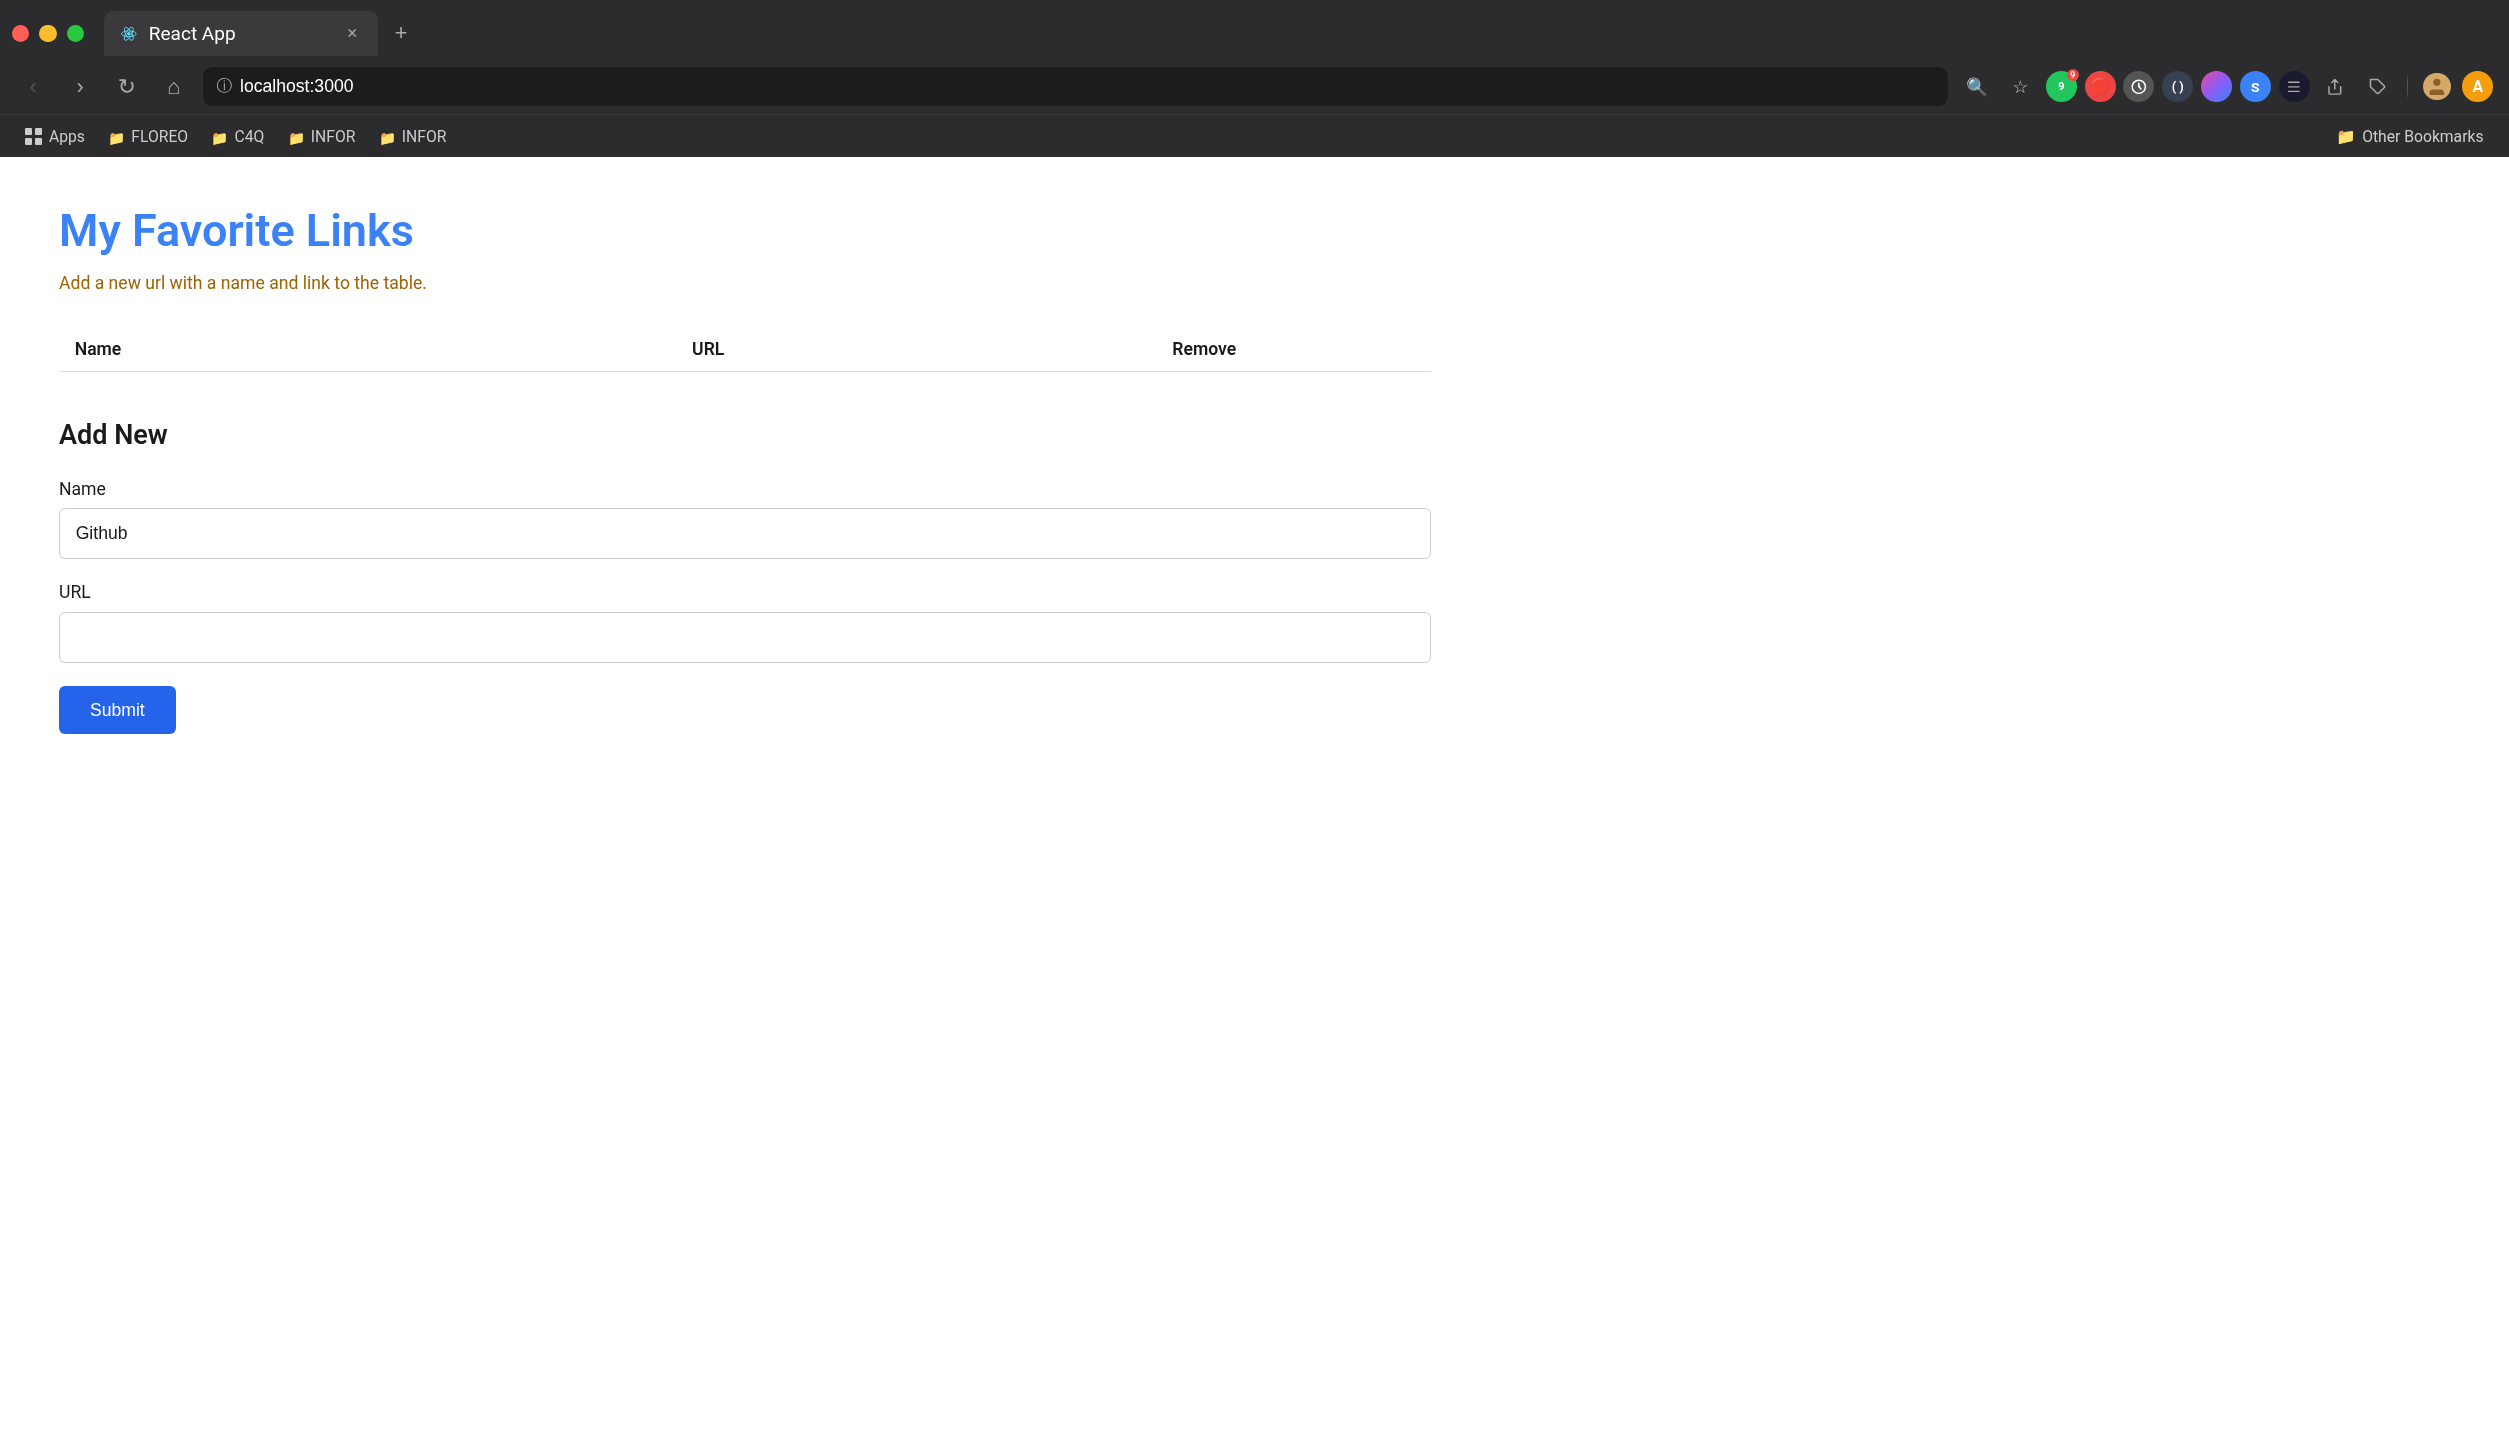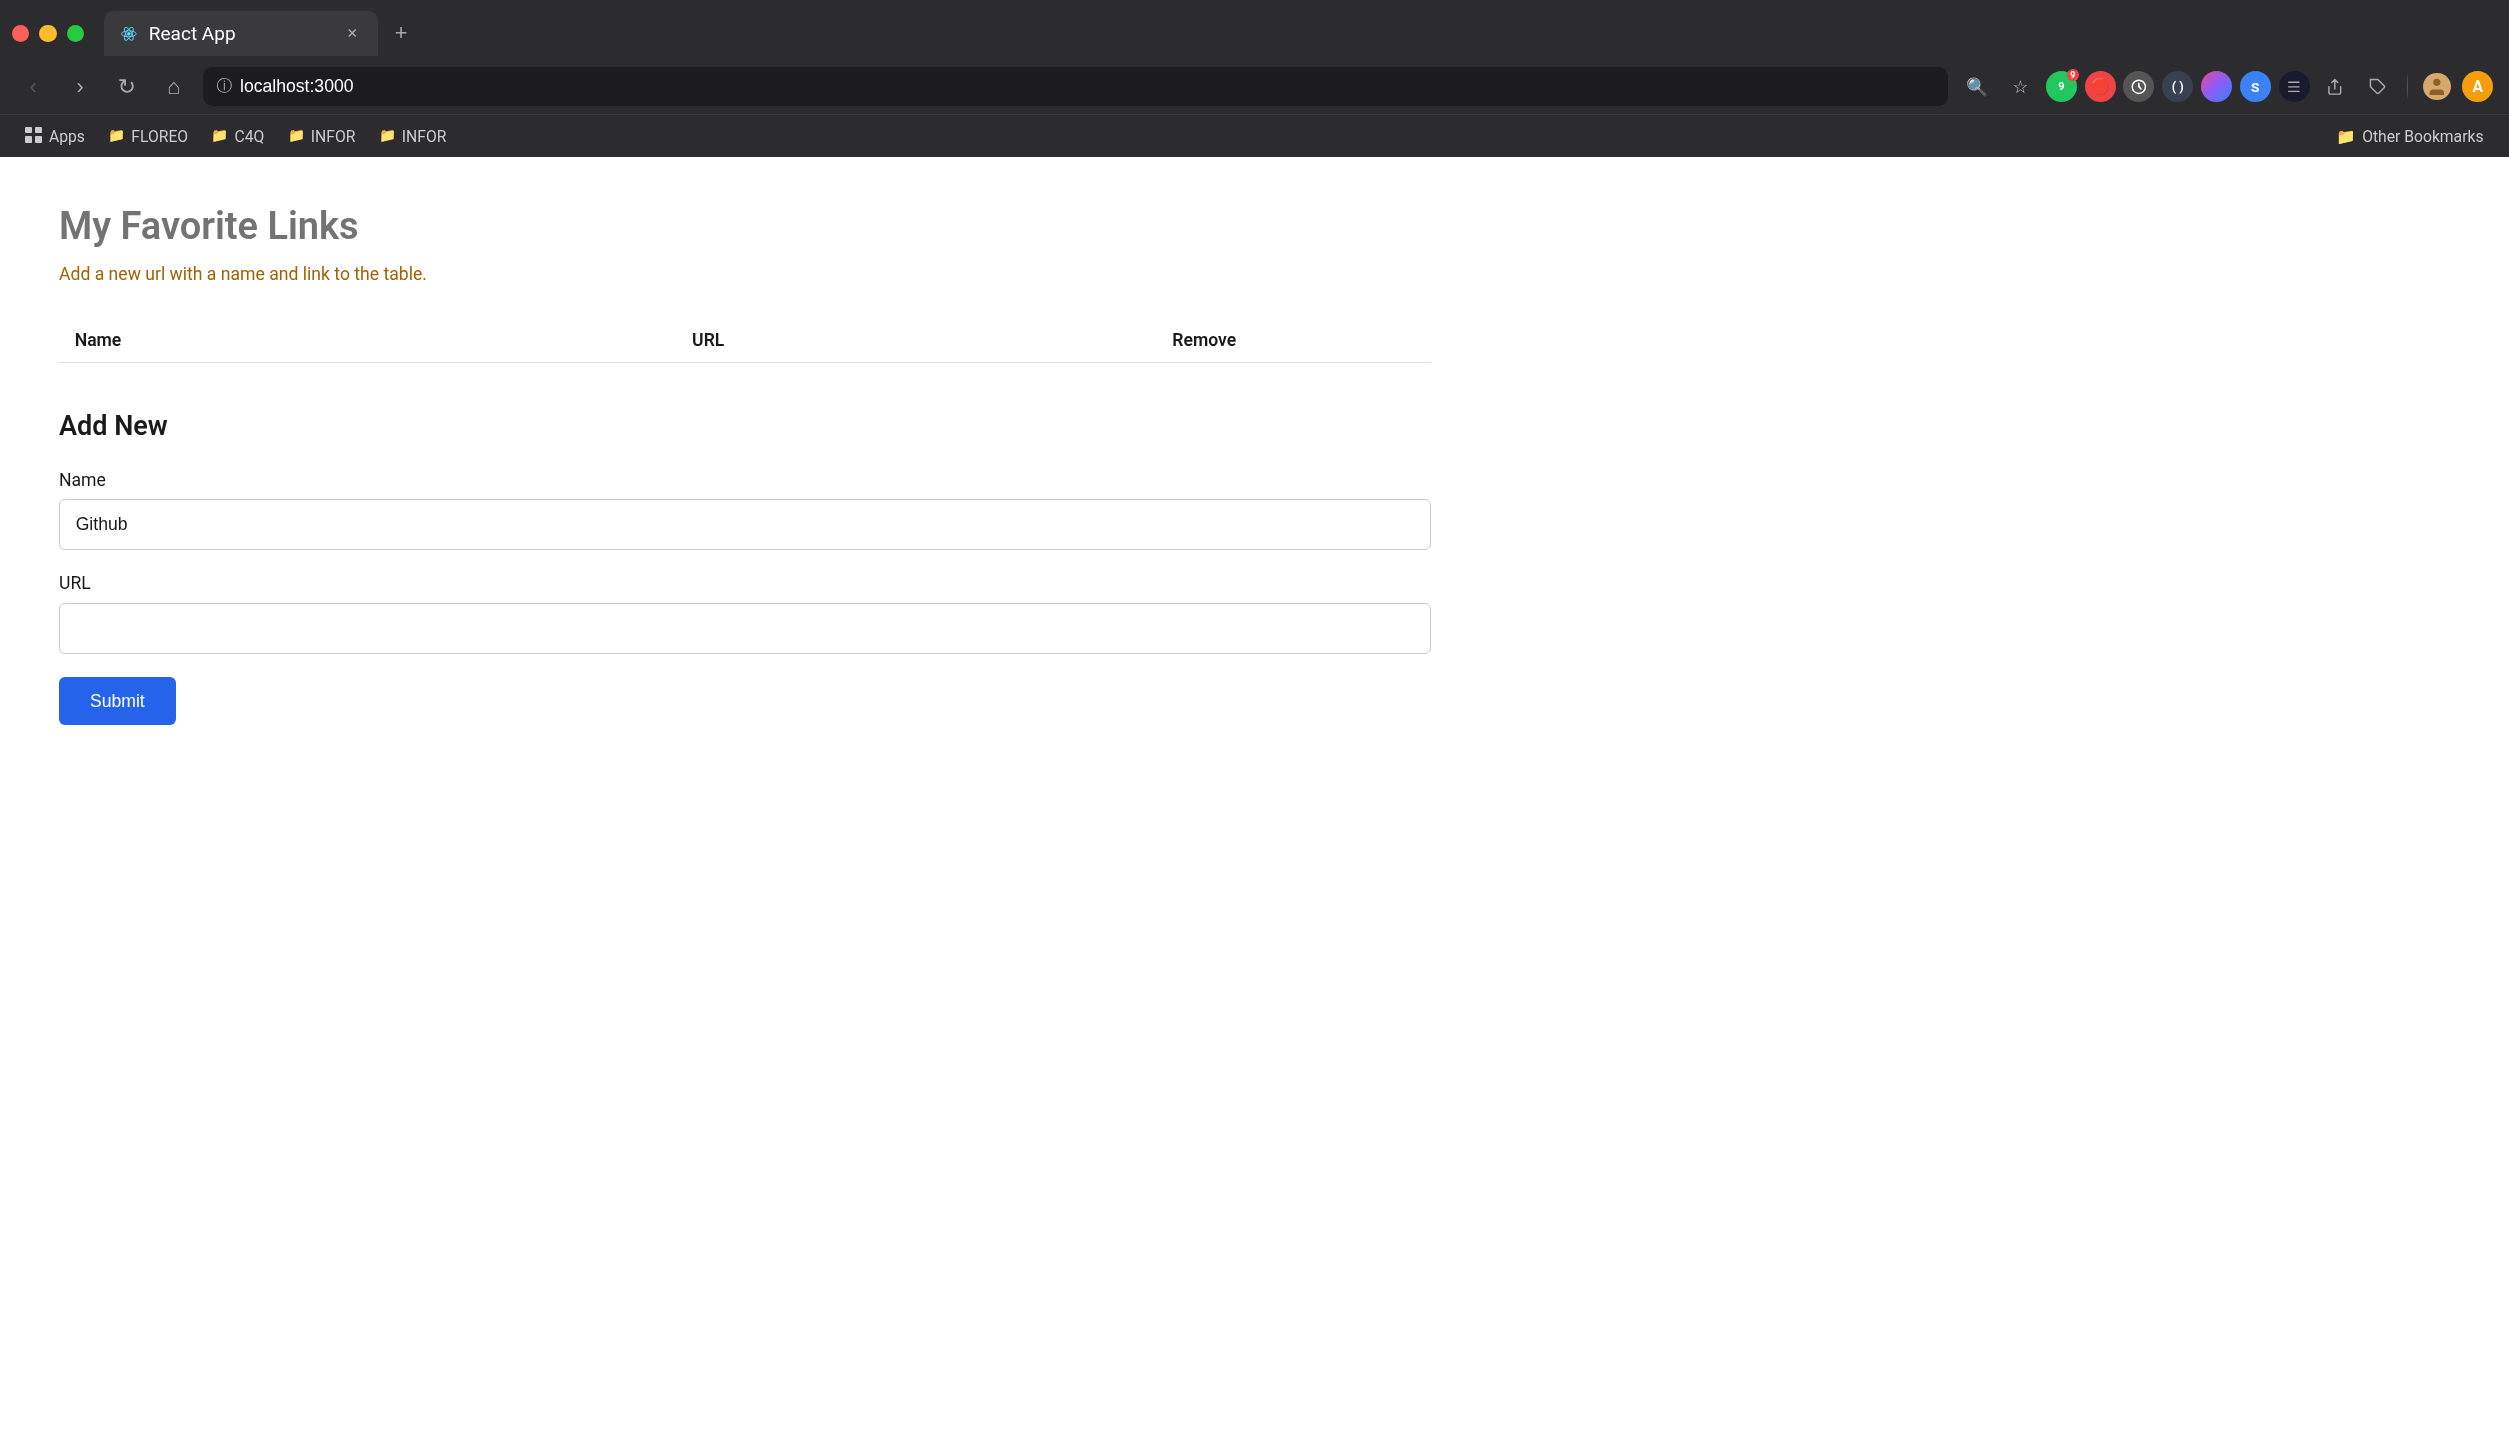"Apps" .bookmark-item { align-items: flex-start -> flex-end }
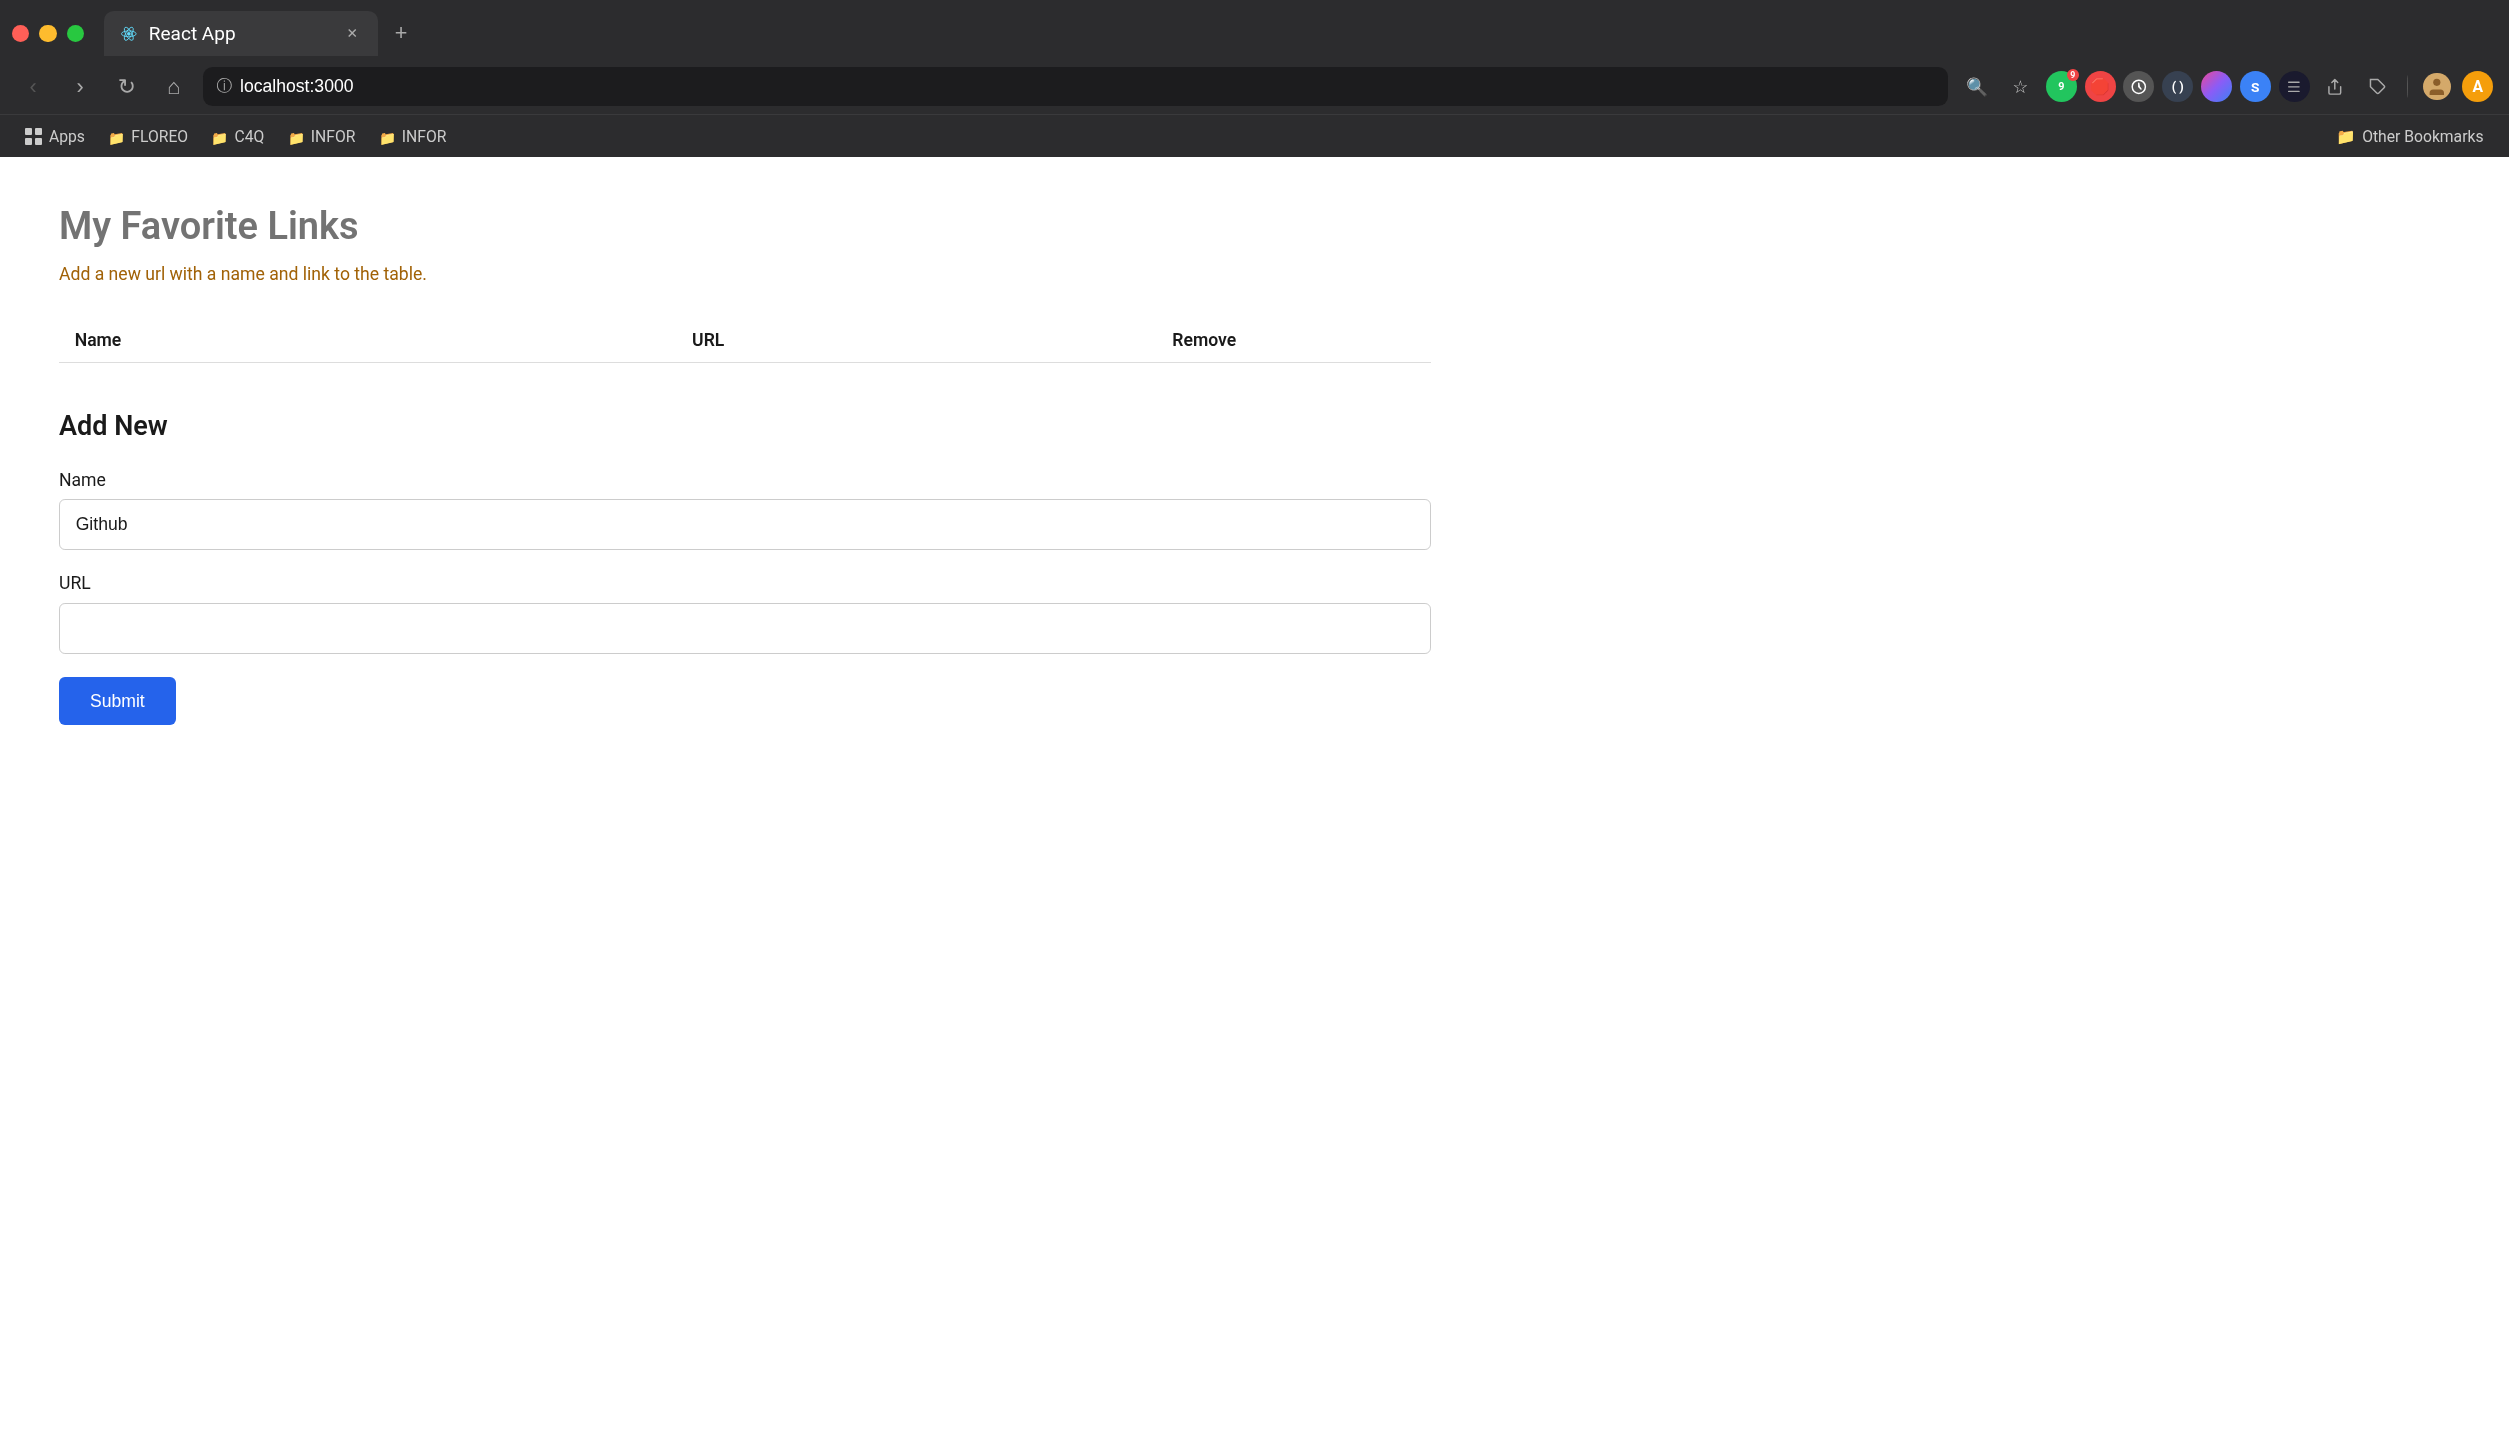"My Favorite Links" .page-title { color: #737373 -> #3b82f6; font-size: 38px -> 45px }
